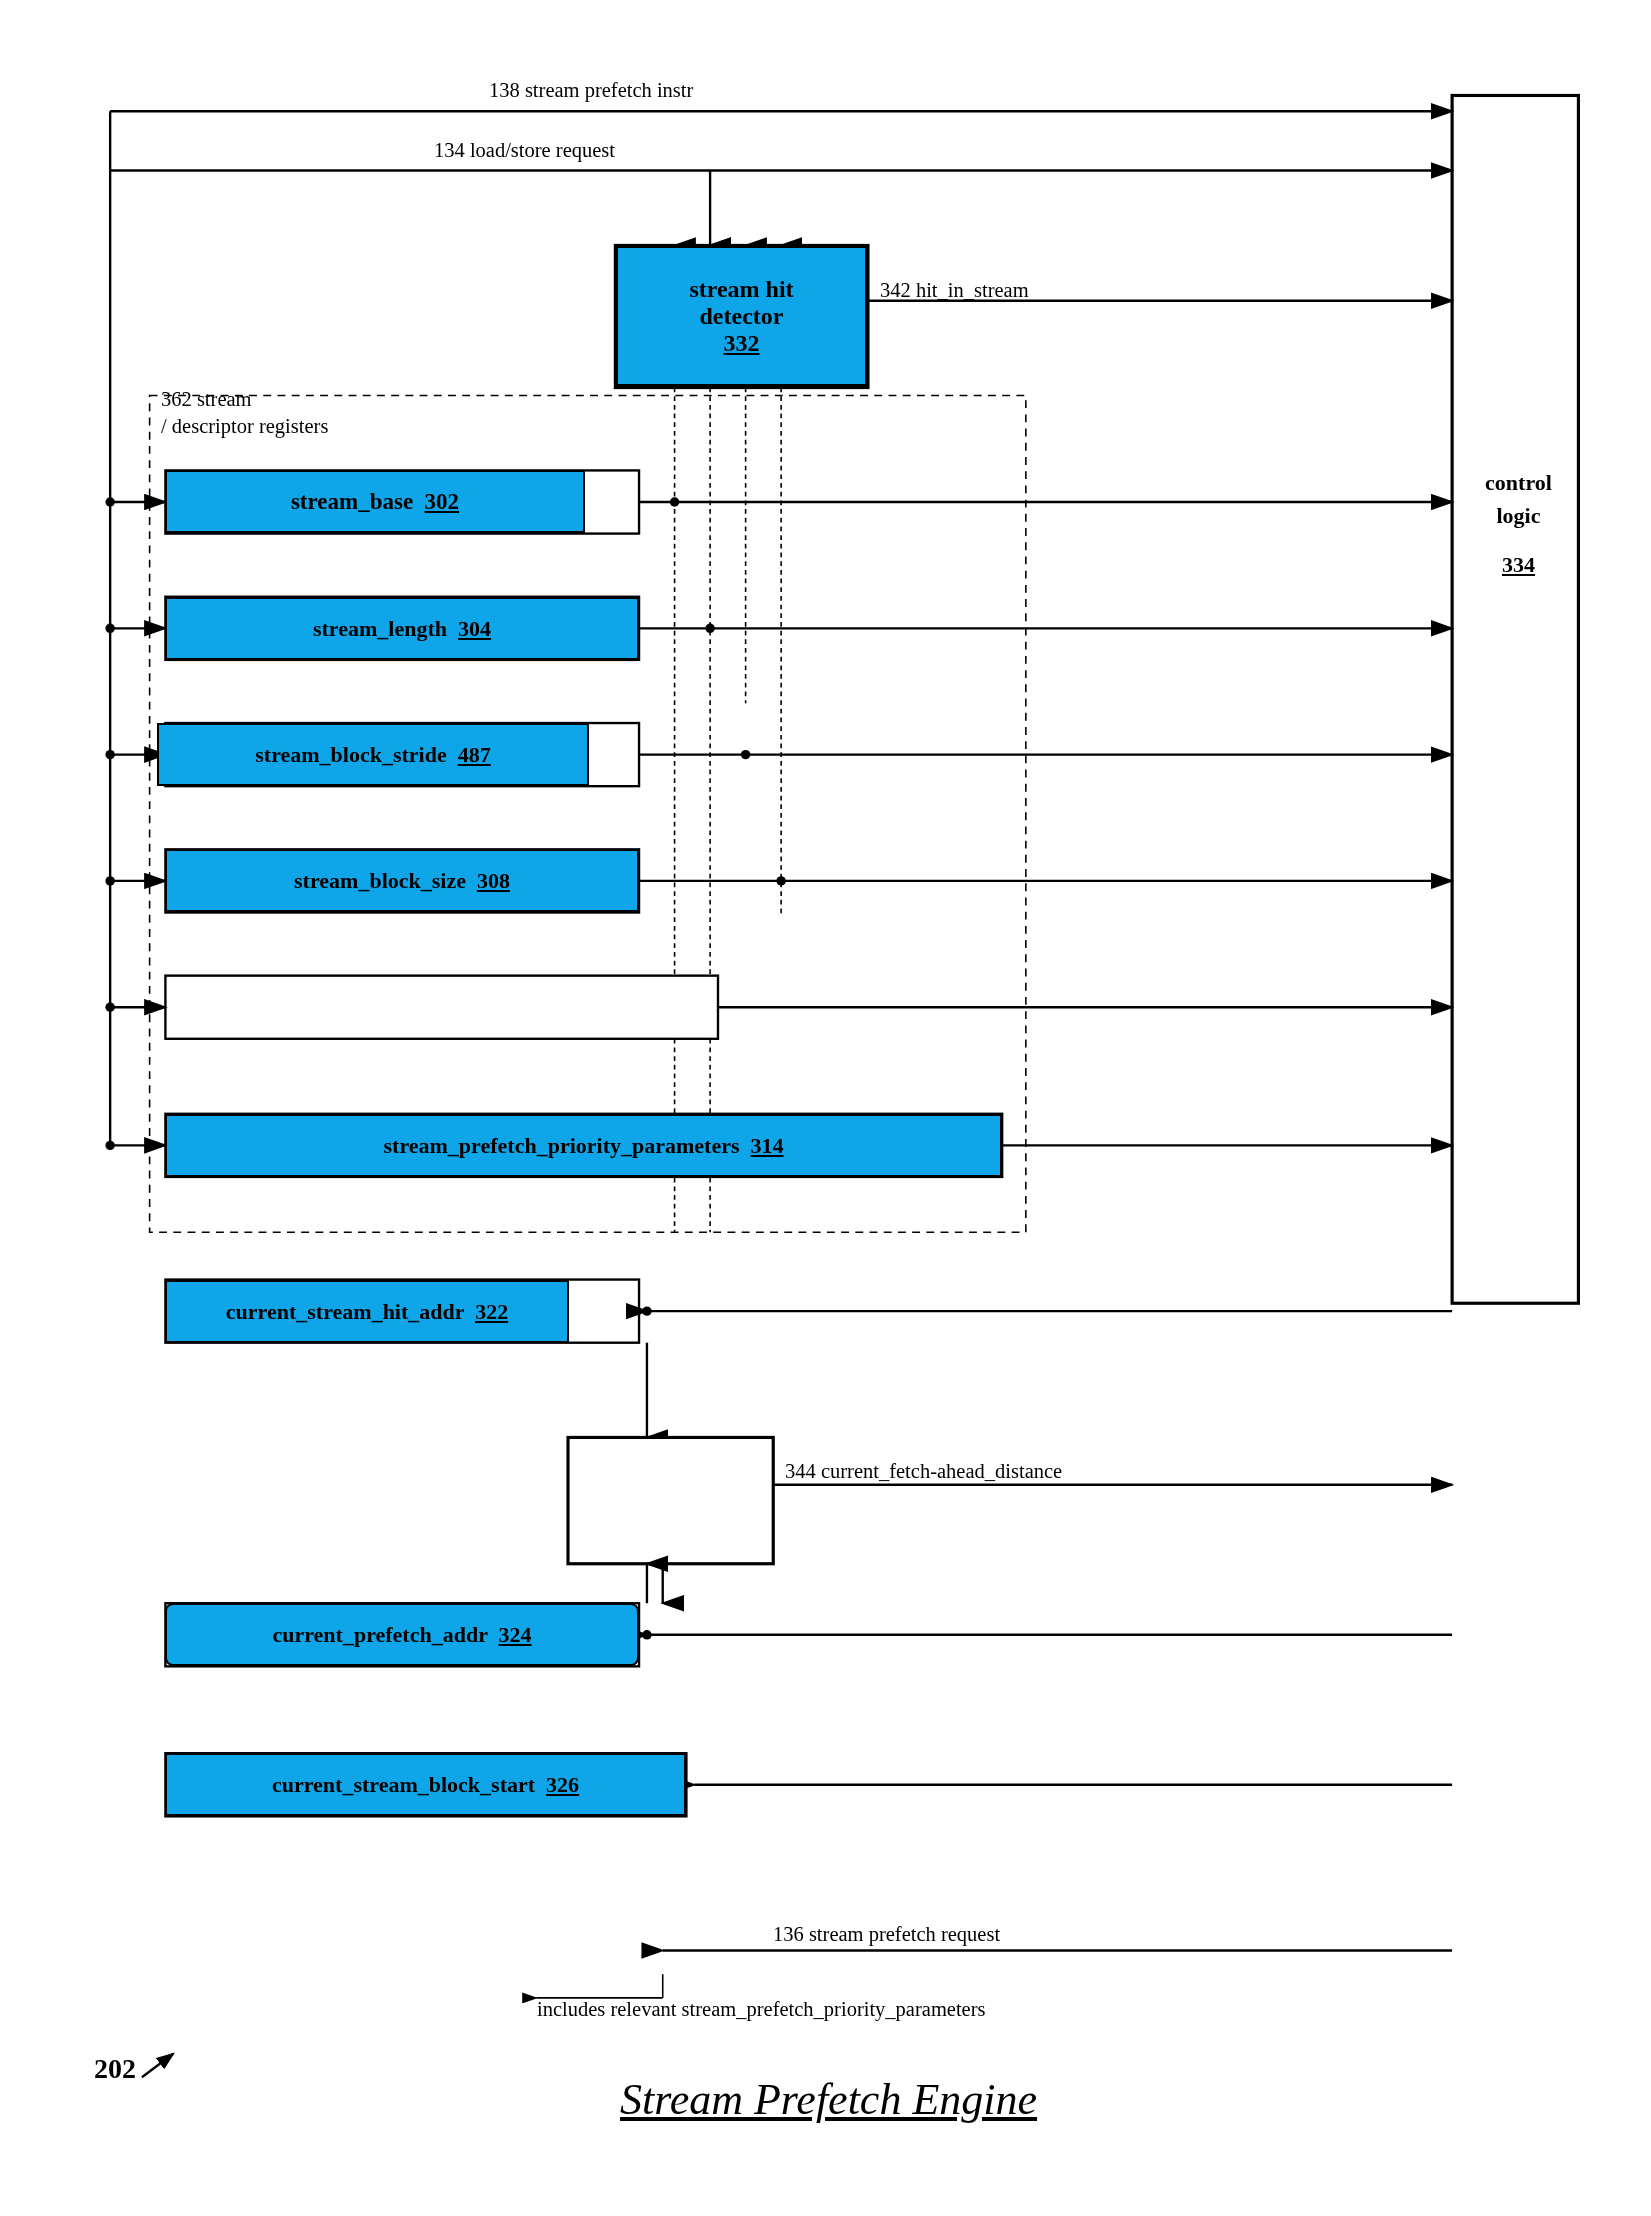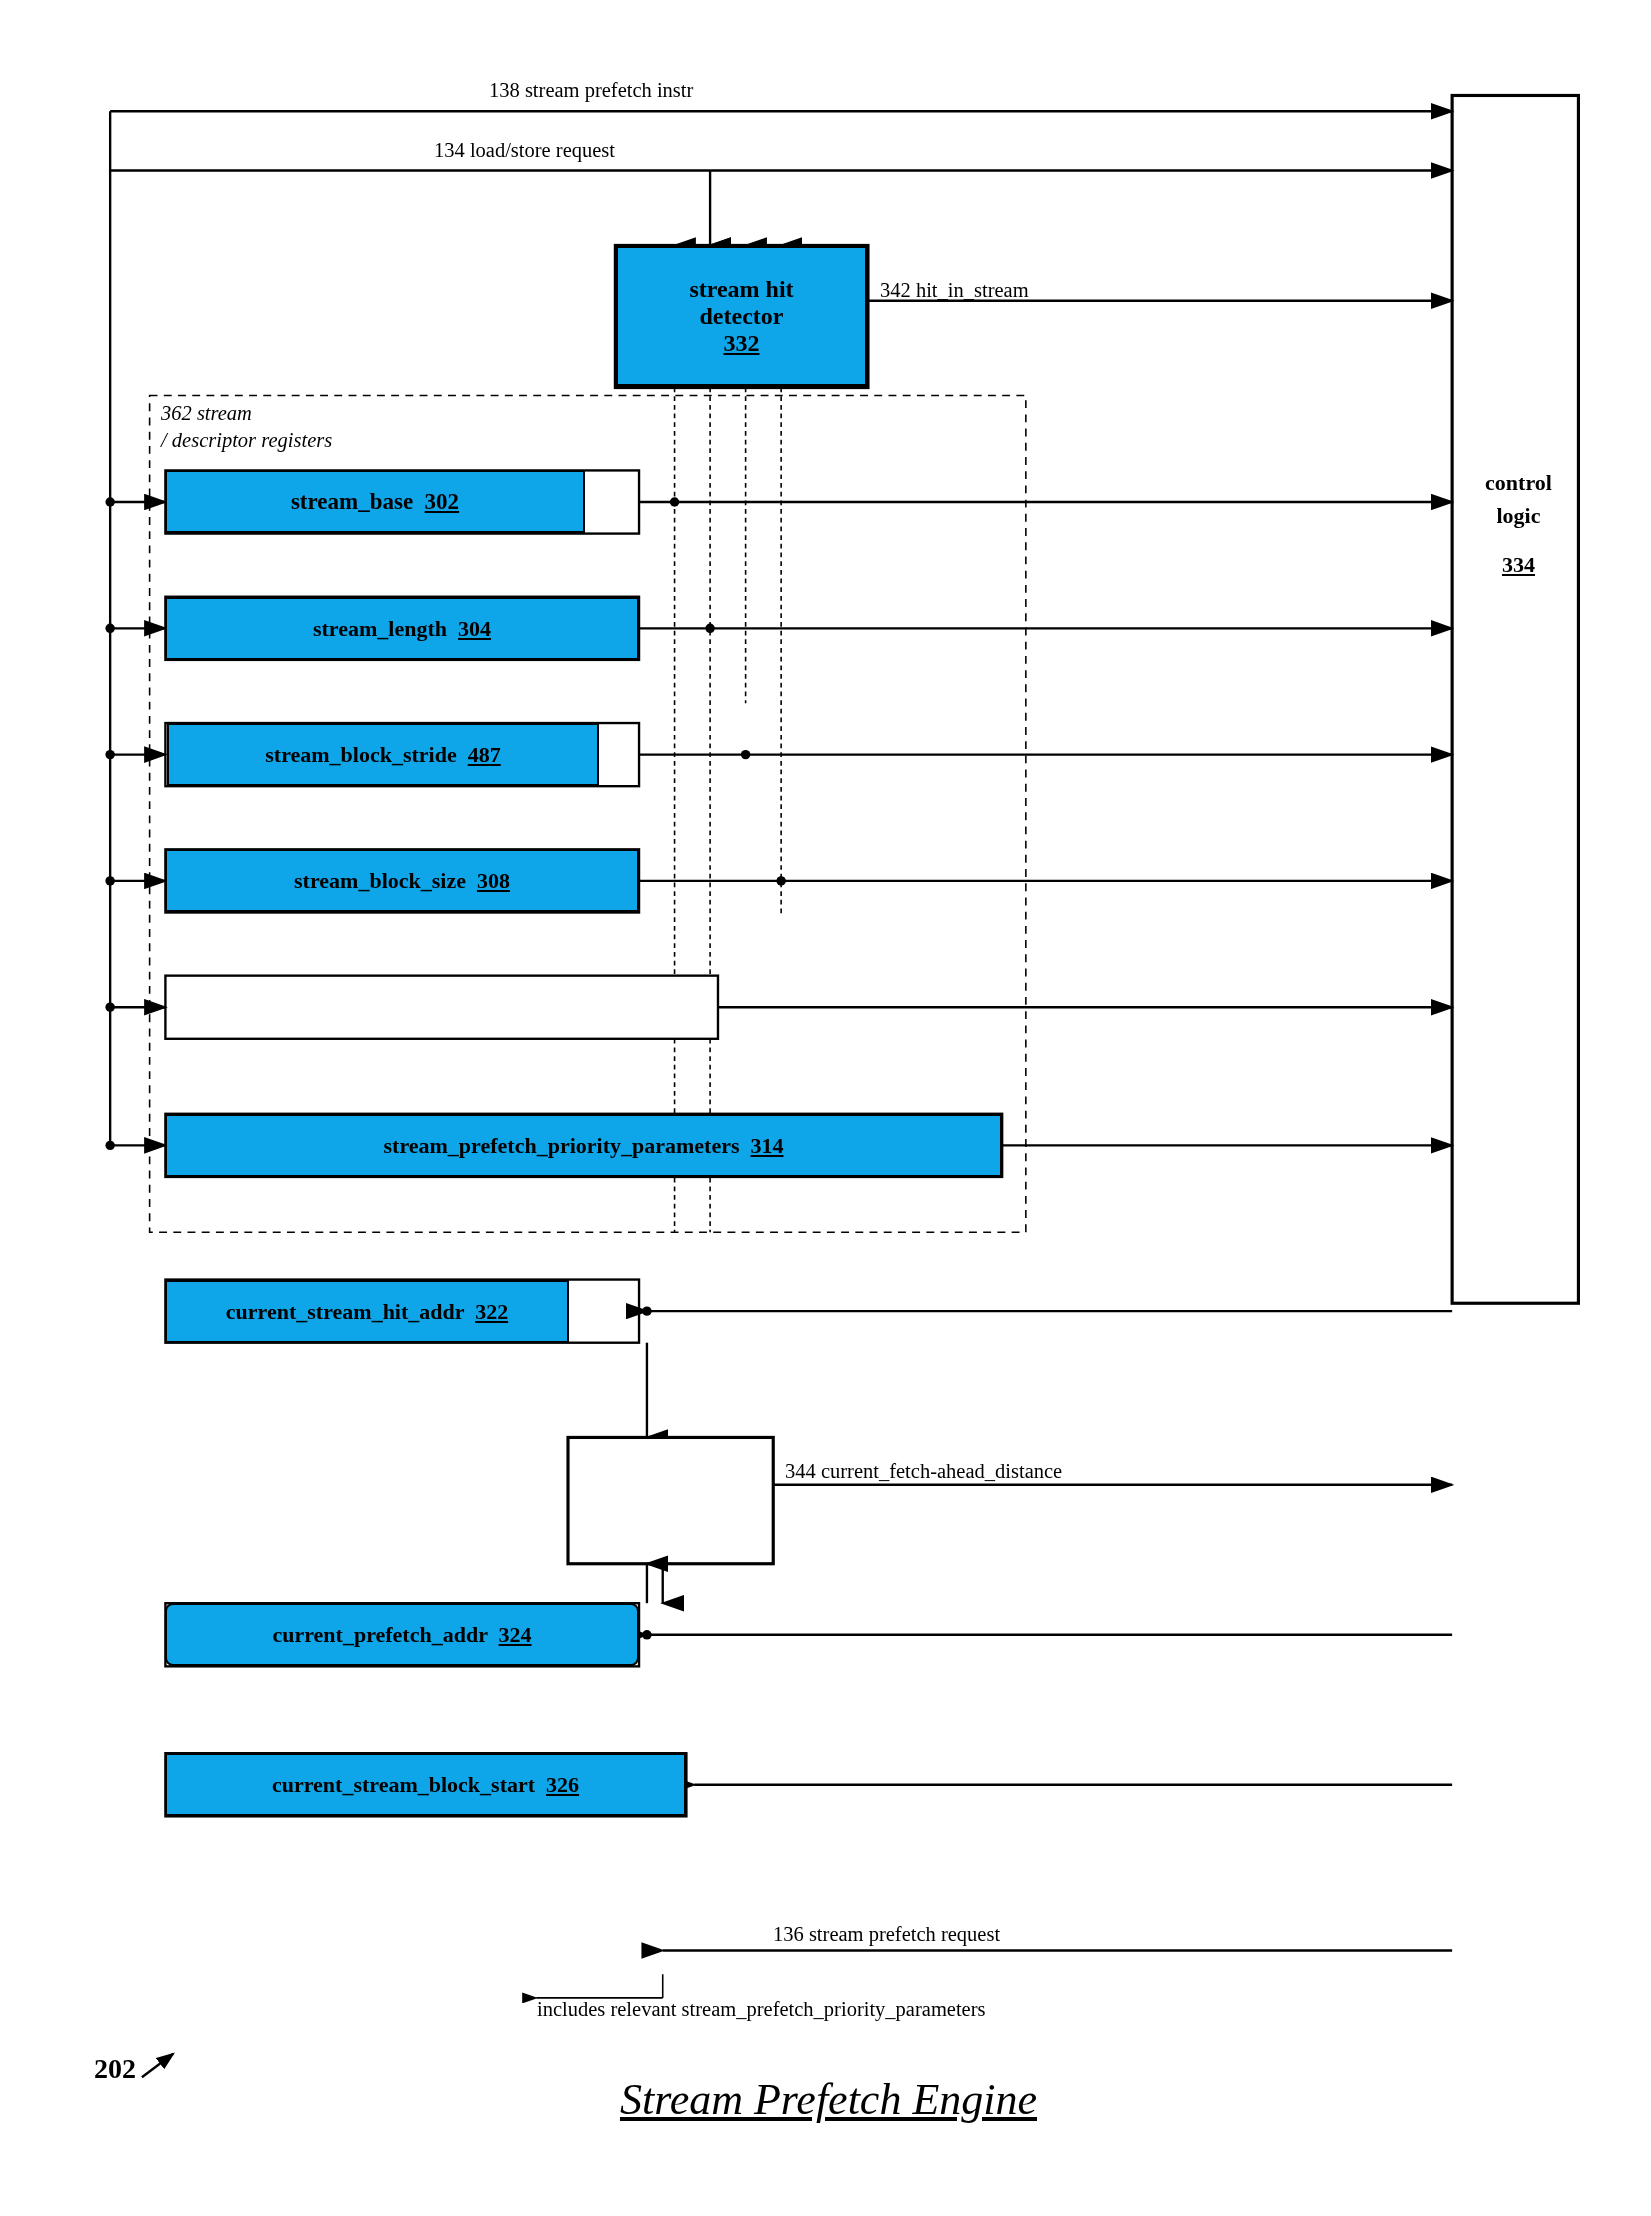"362 stream" div { font-style: italic -> none; top: 368px -> 354px }
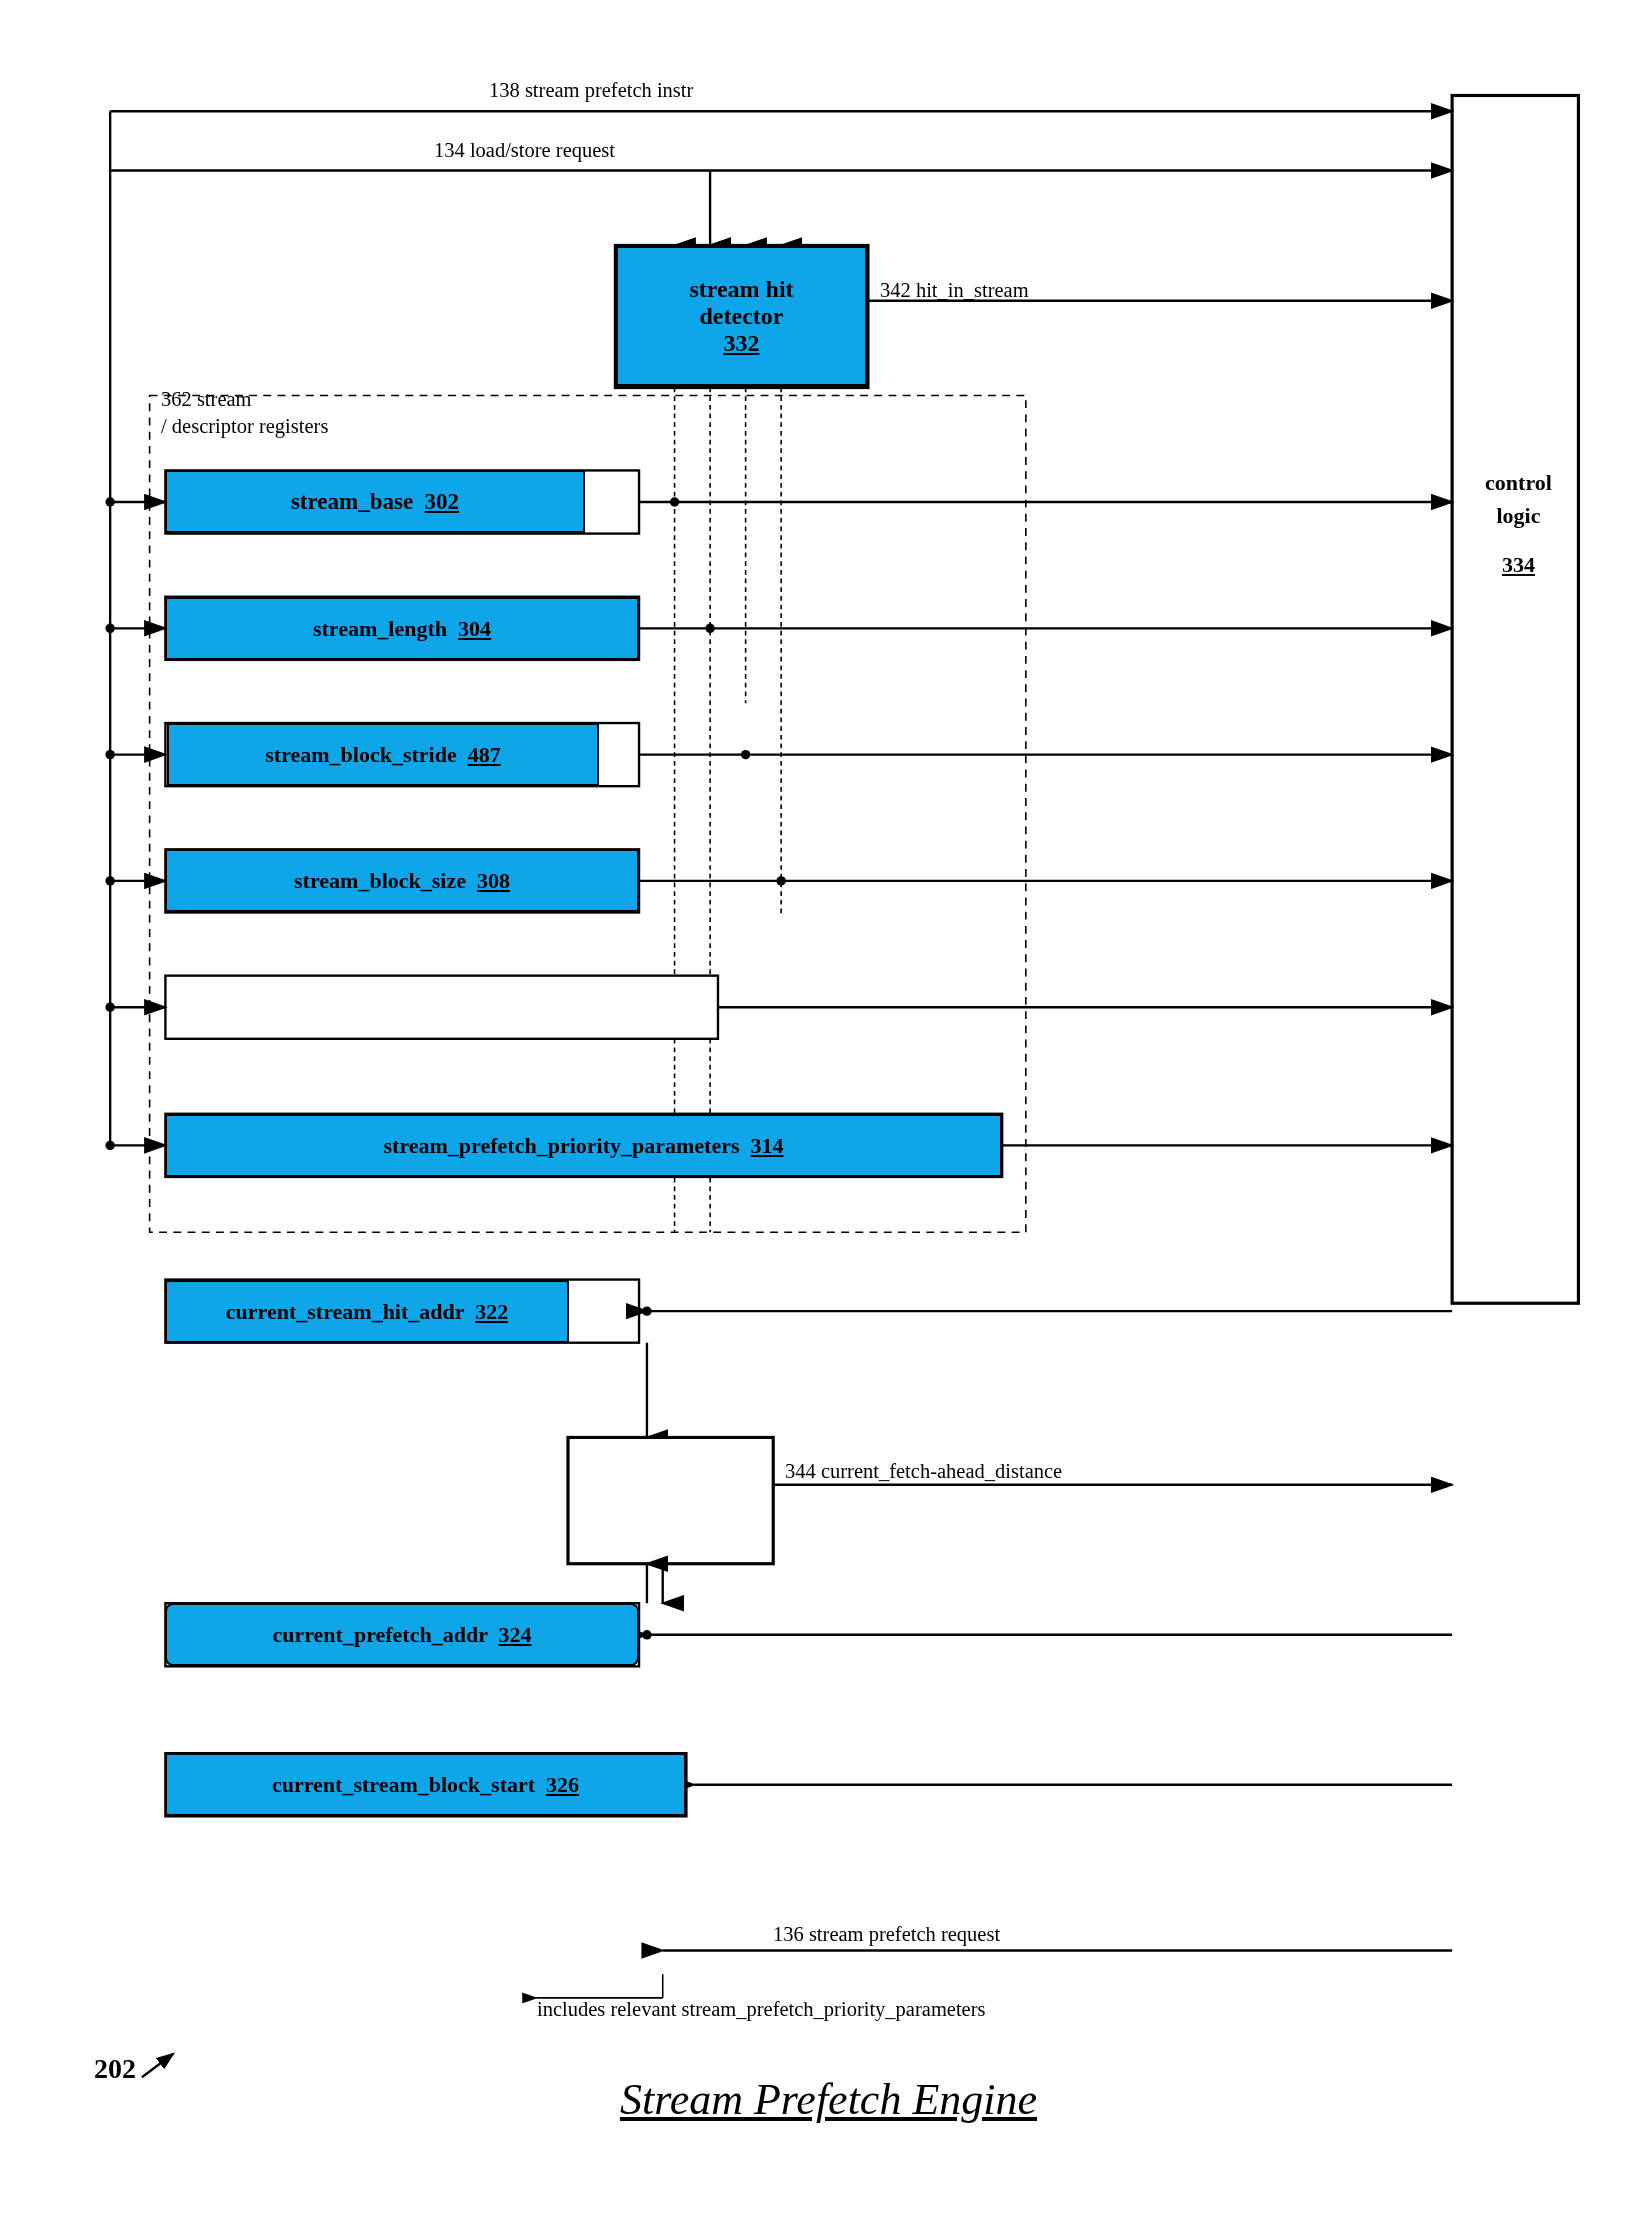"stream_block_stride" div.box { left: 120px -> 110px }
